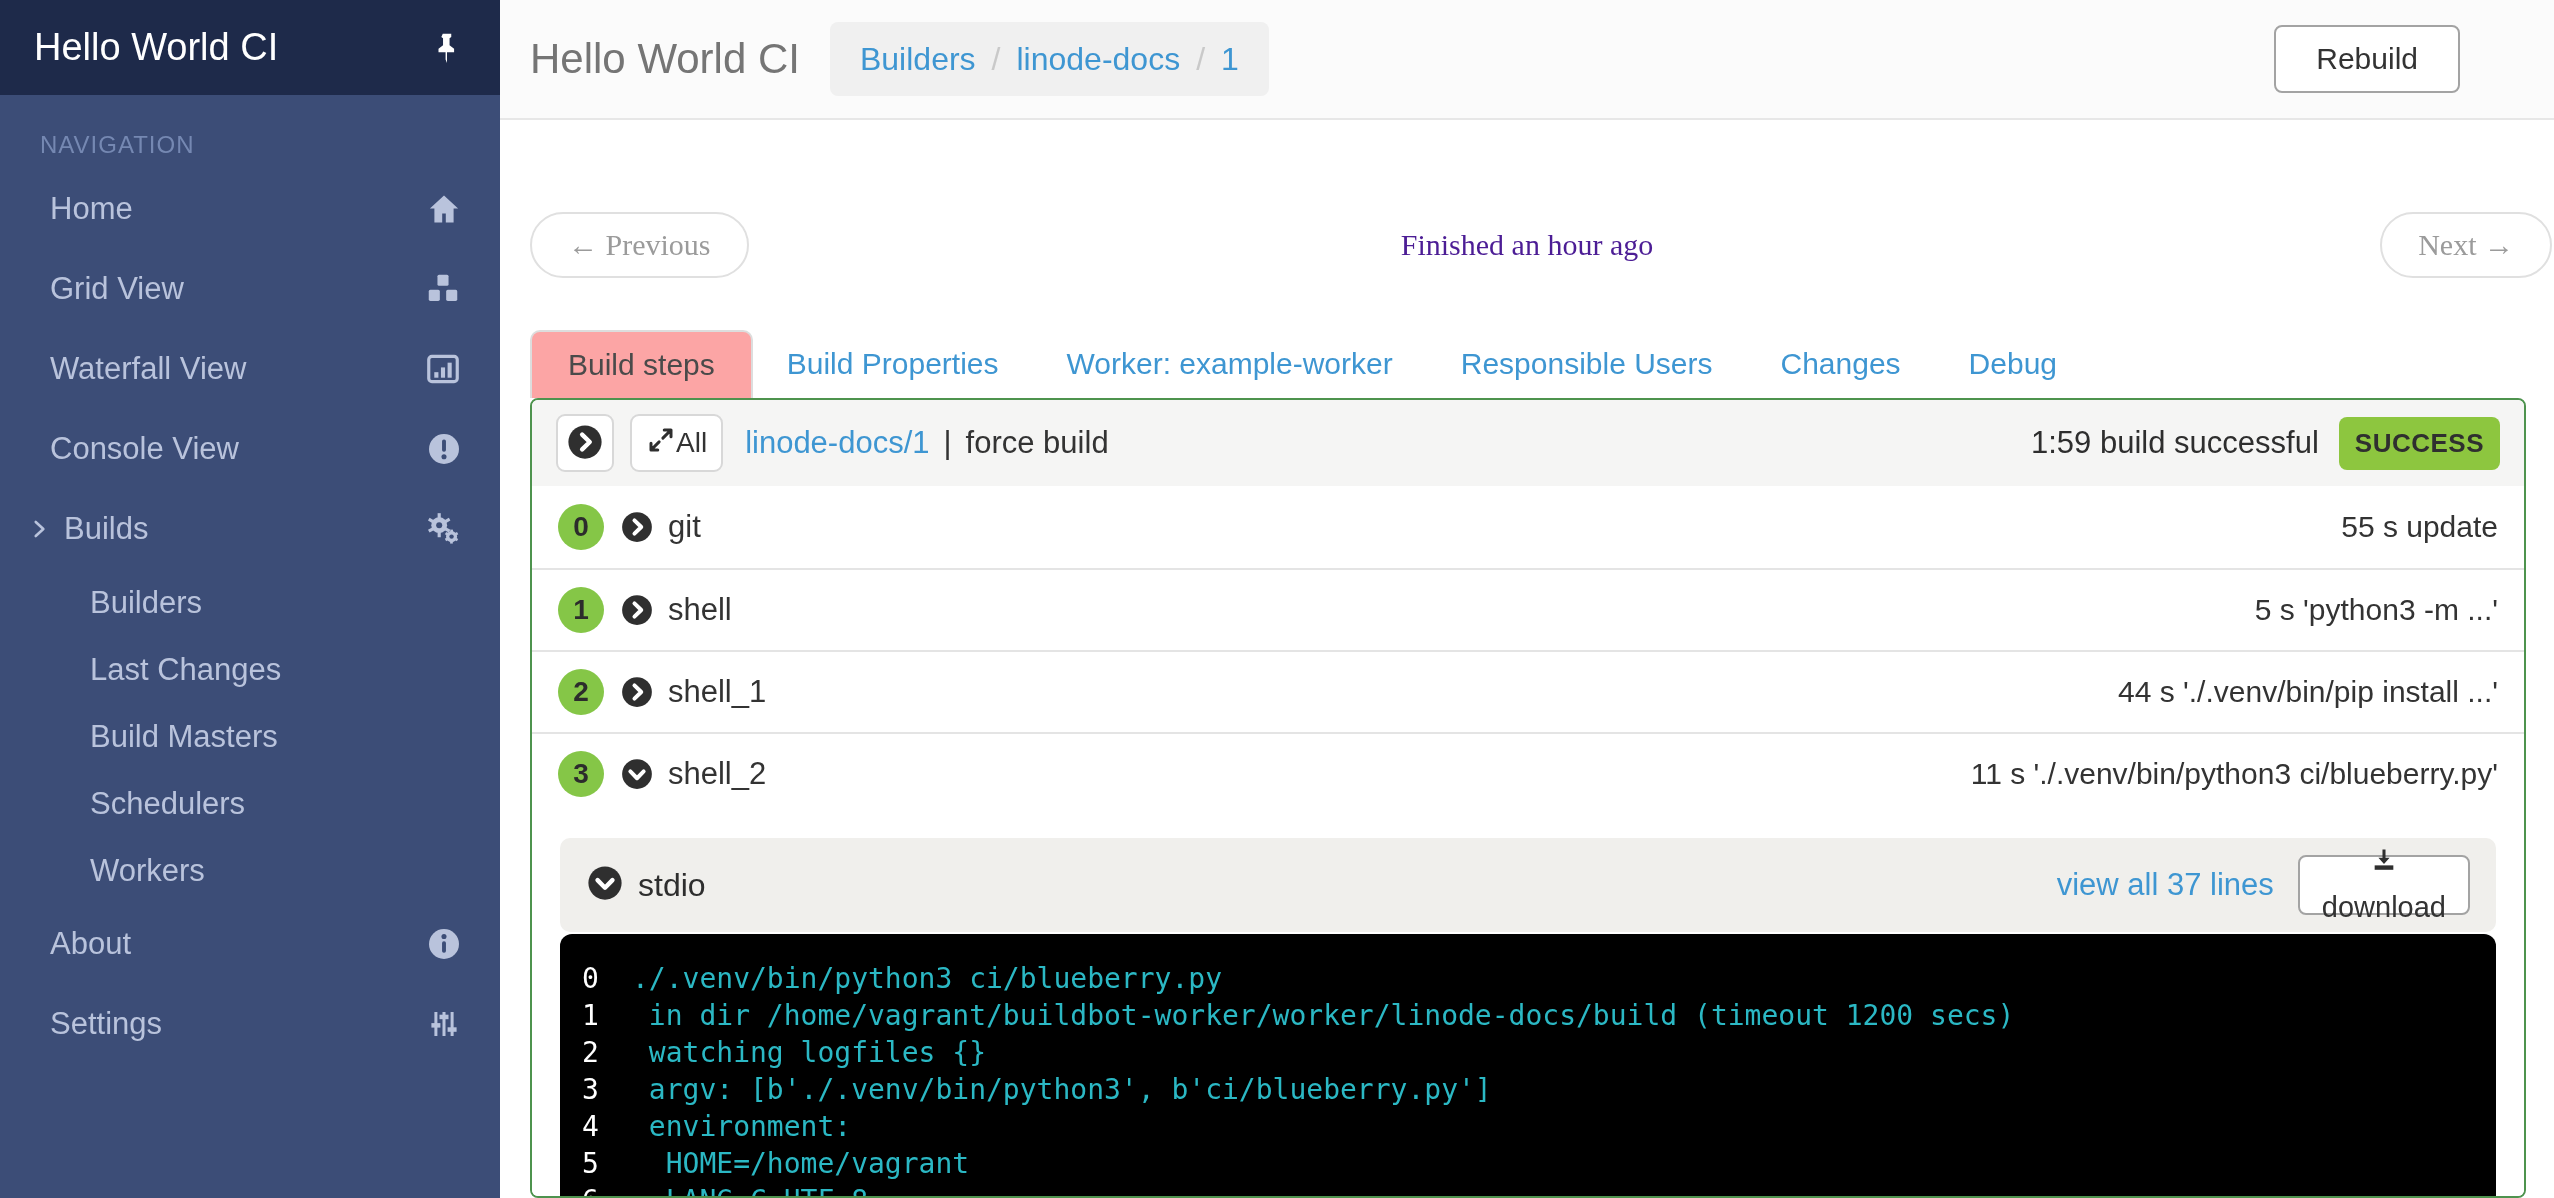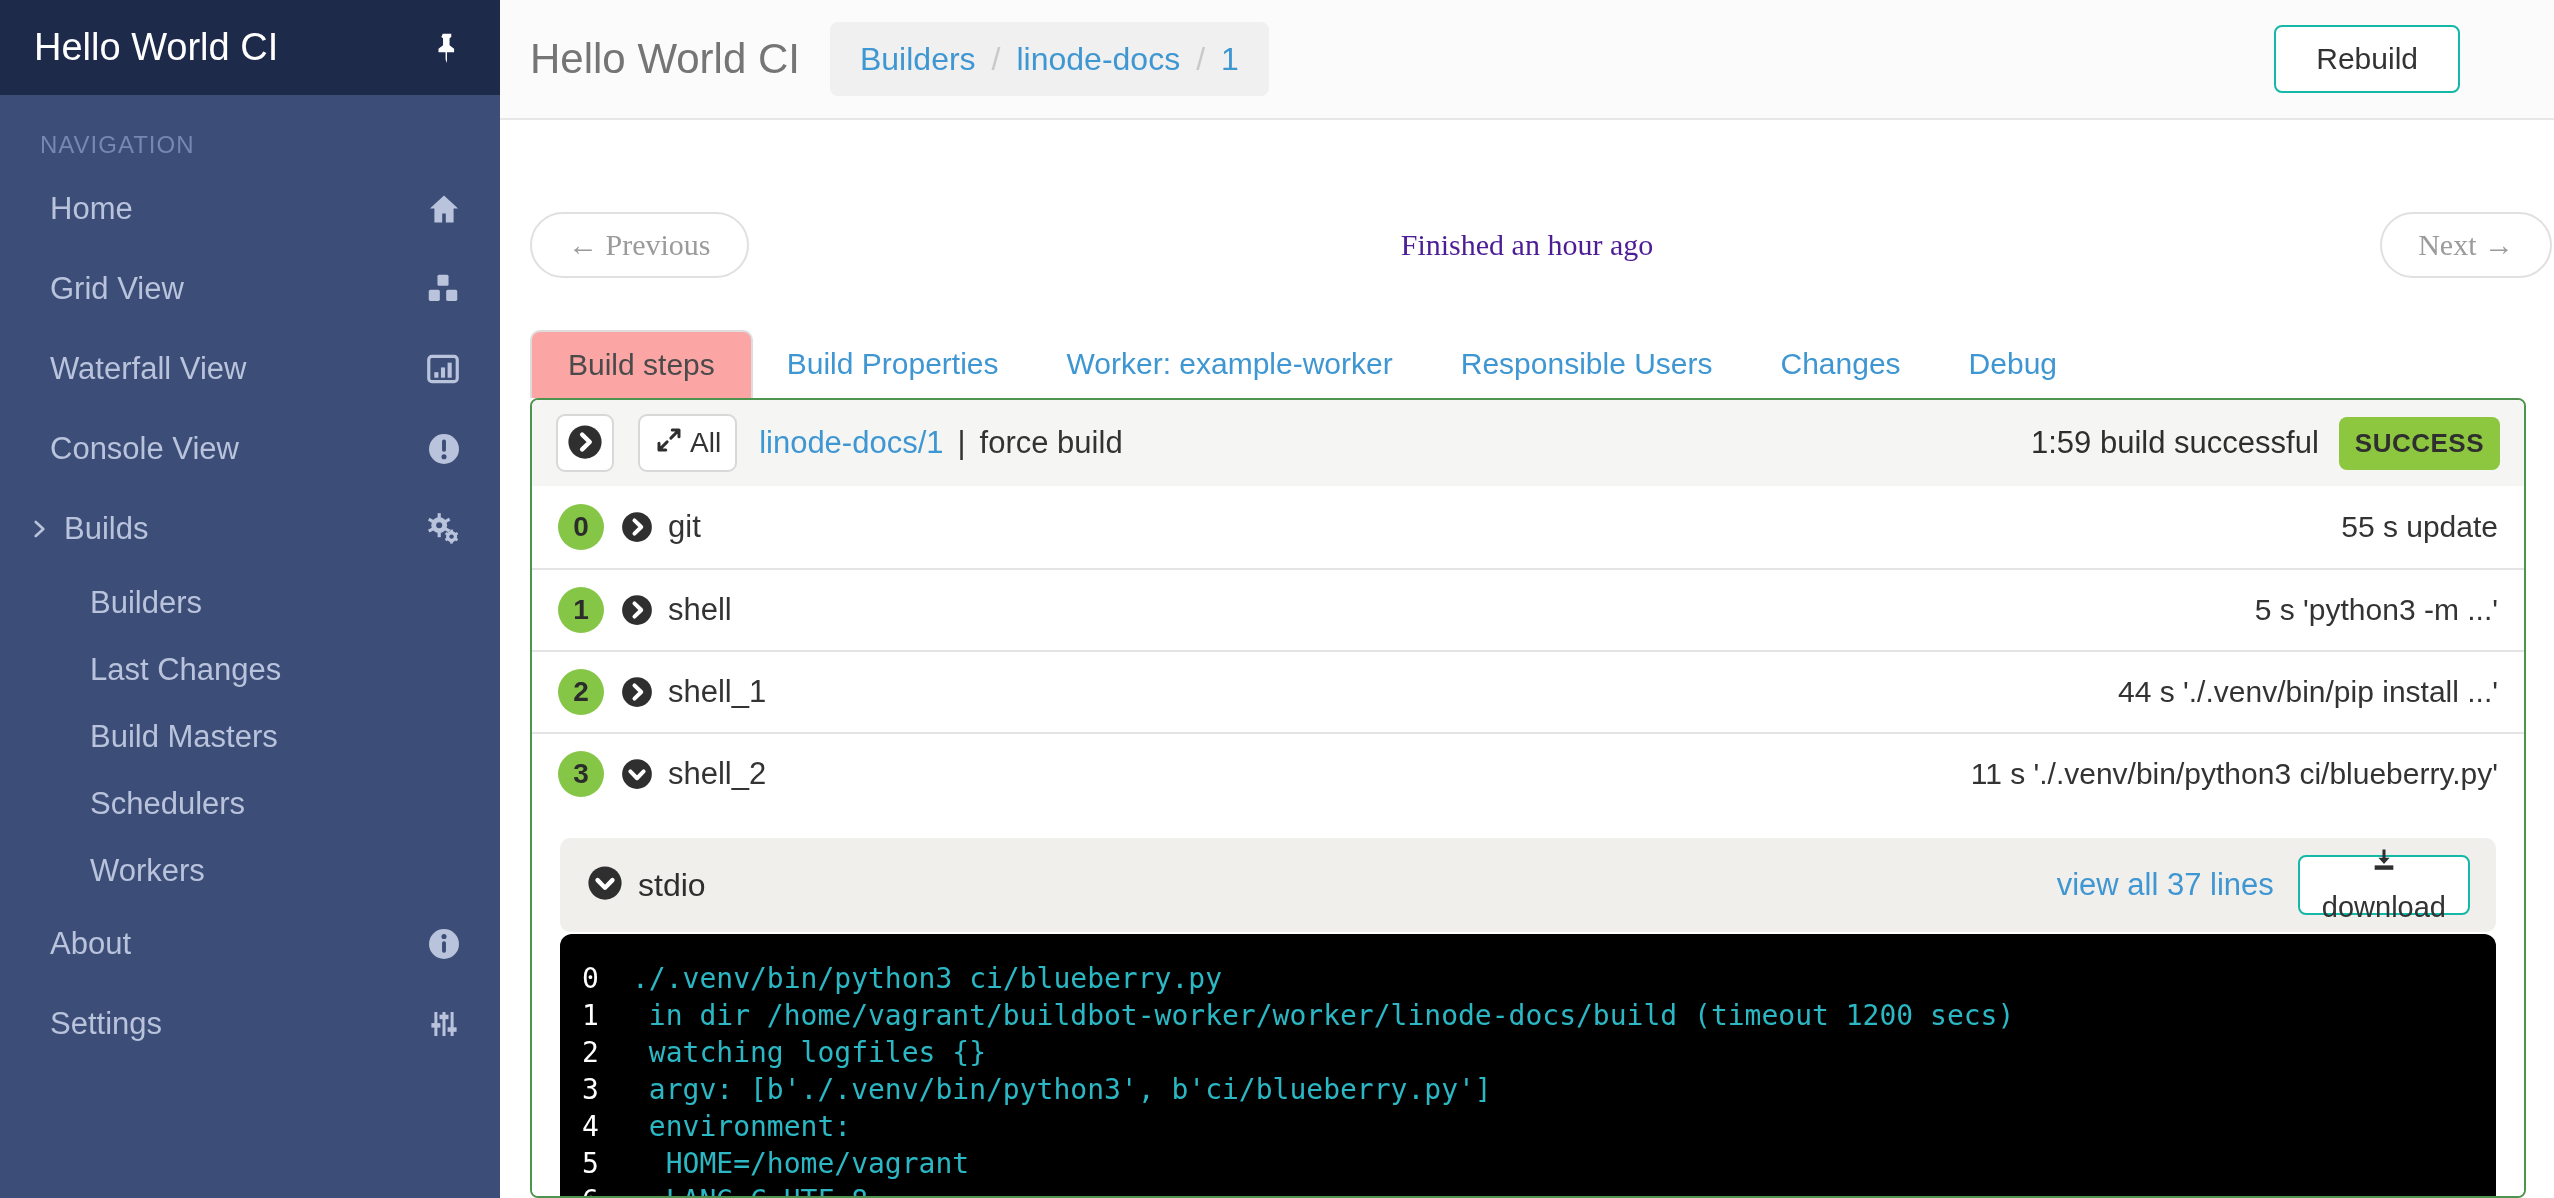"Rebuild" .btn { border: 2px solid #14b8a6 -> 2px solid #a3a3a3 }
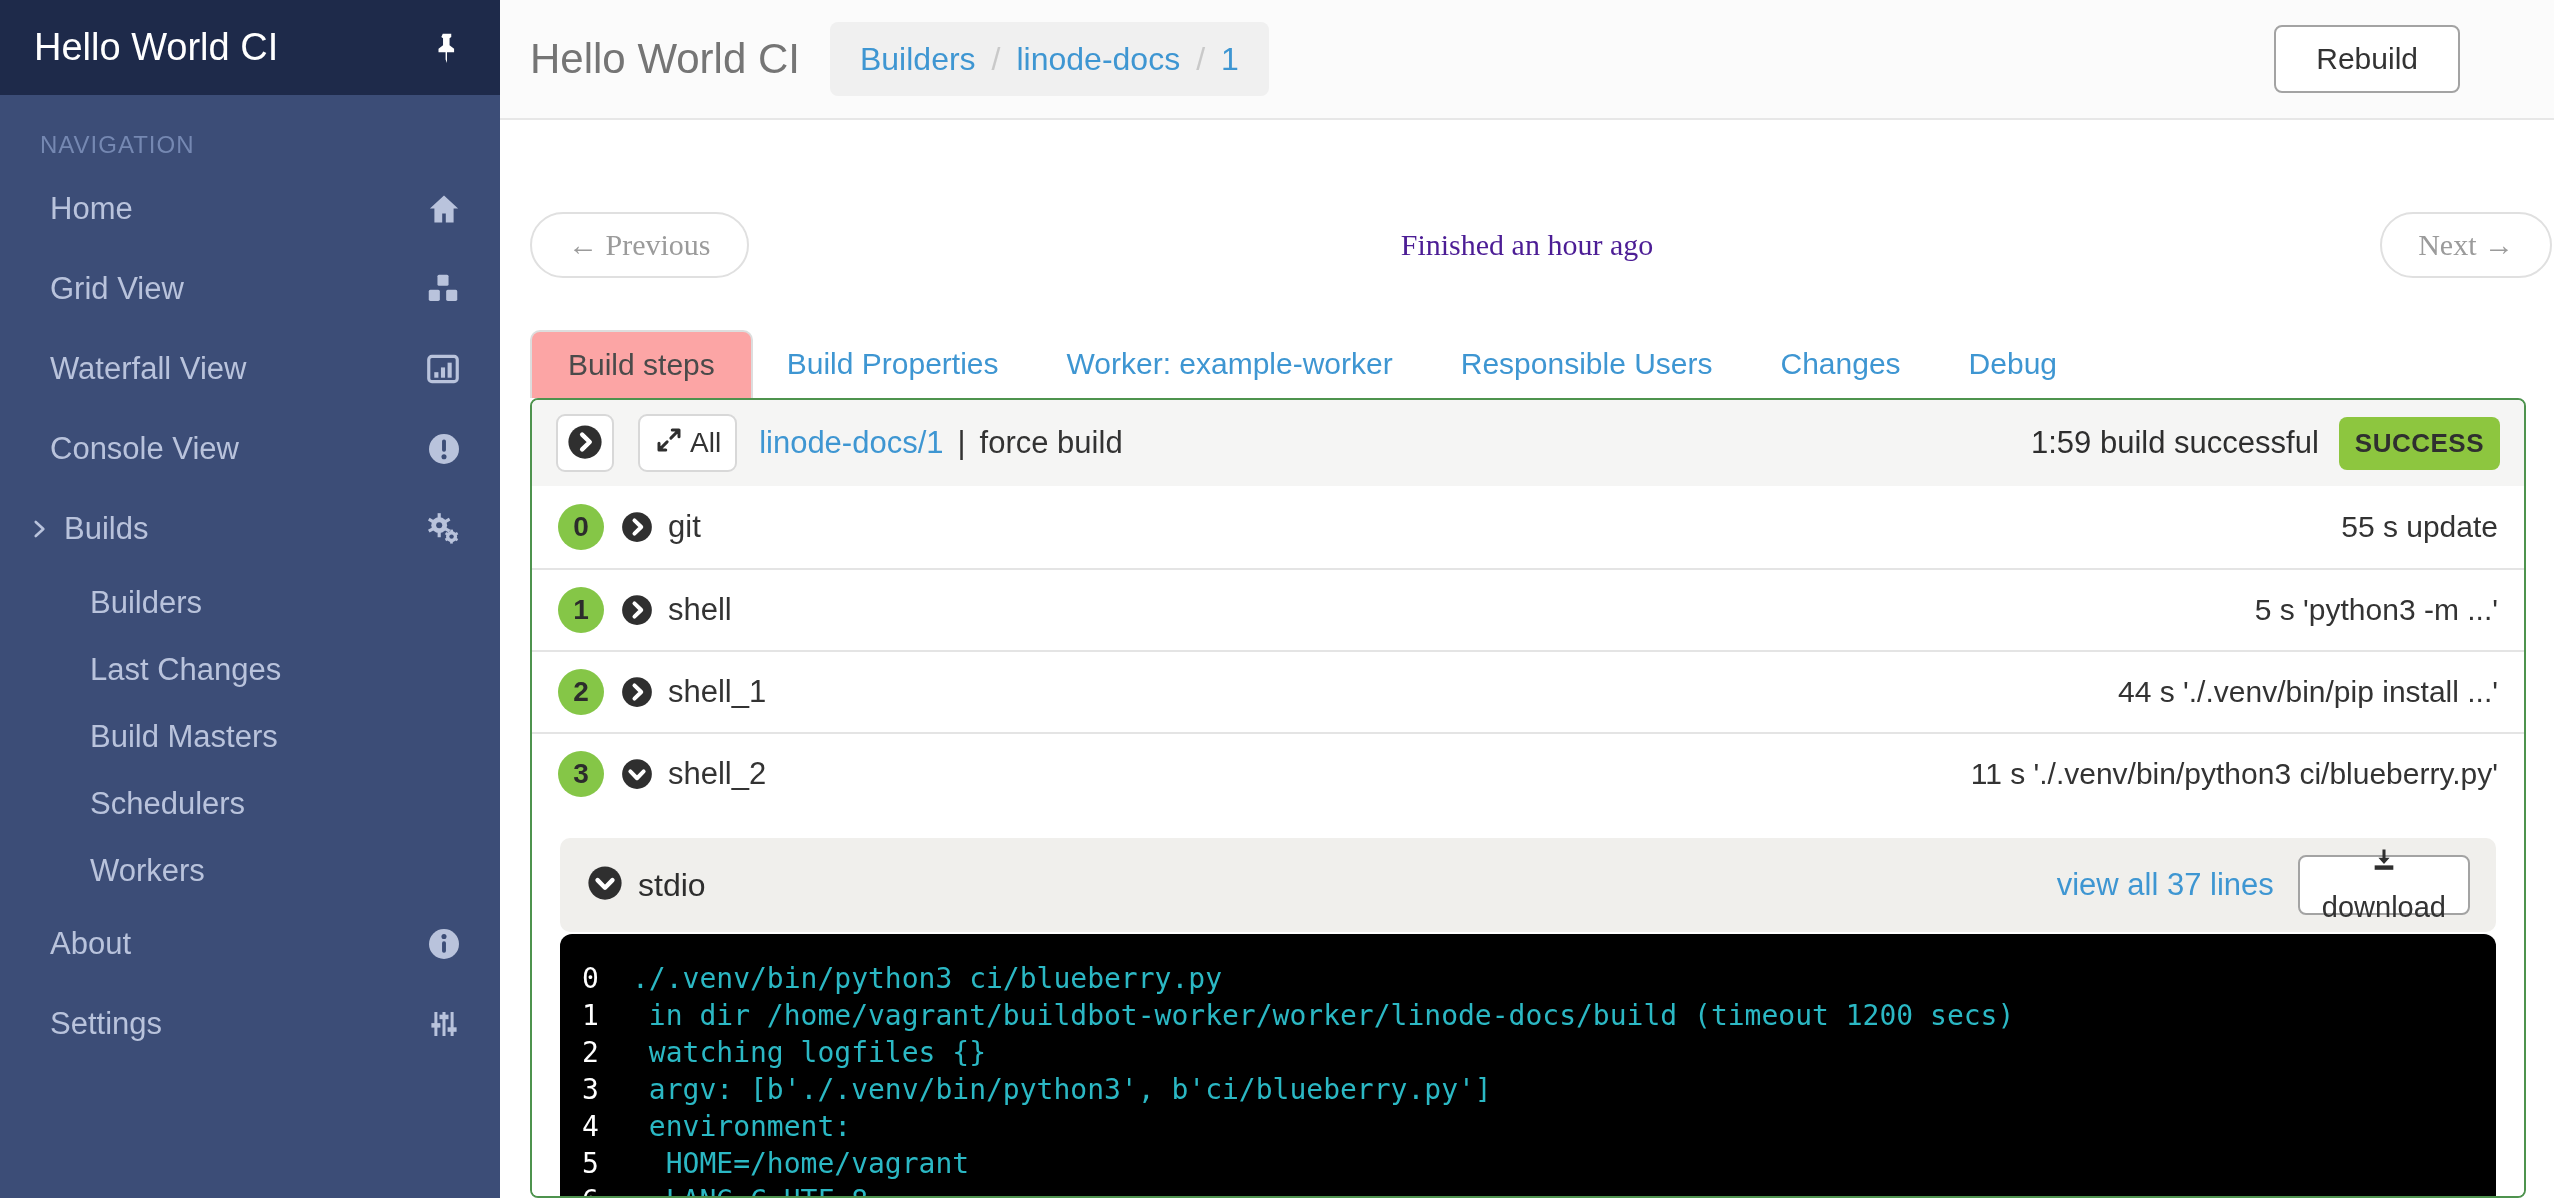"All" .all-btn { gap: 6px -> 0; margin-left: 24px -> 16px }
